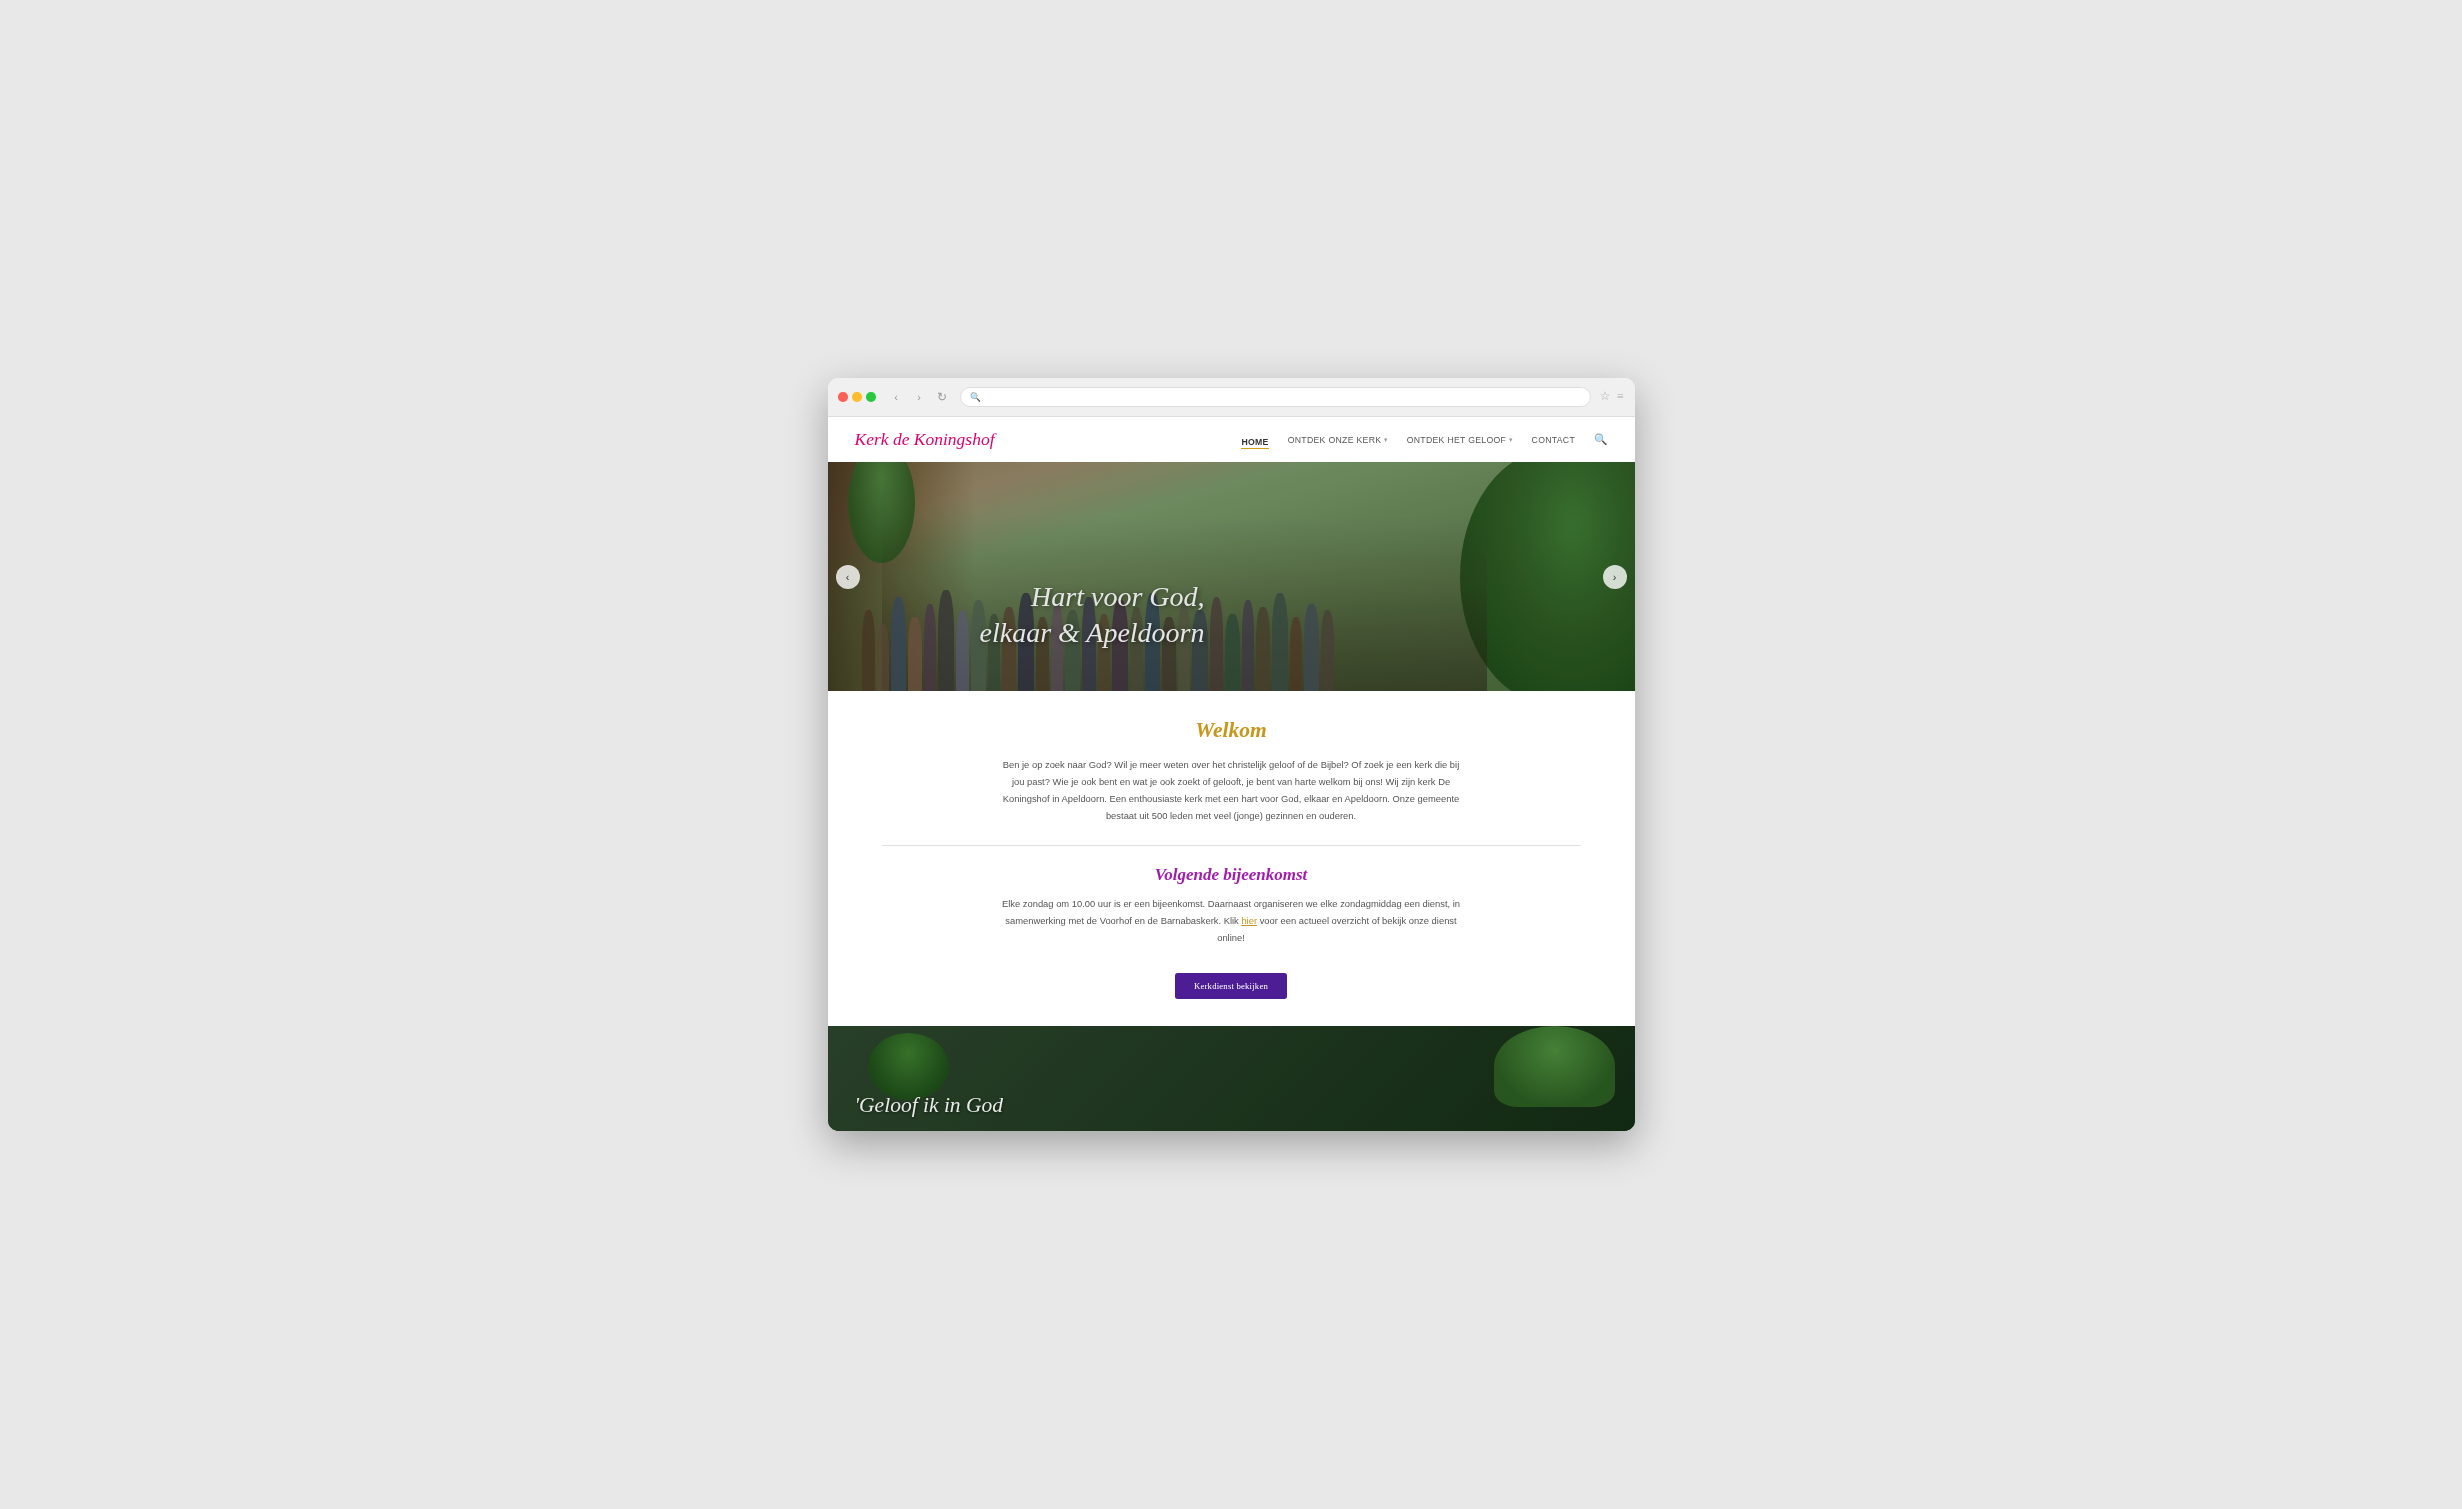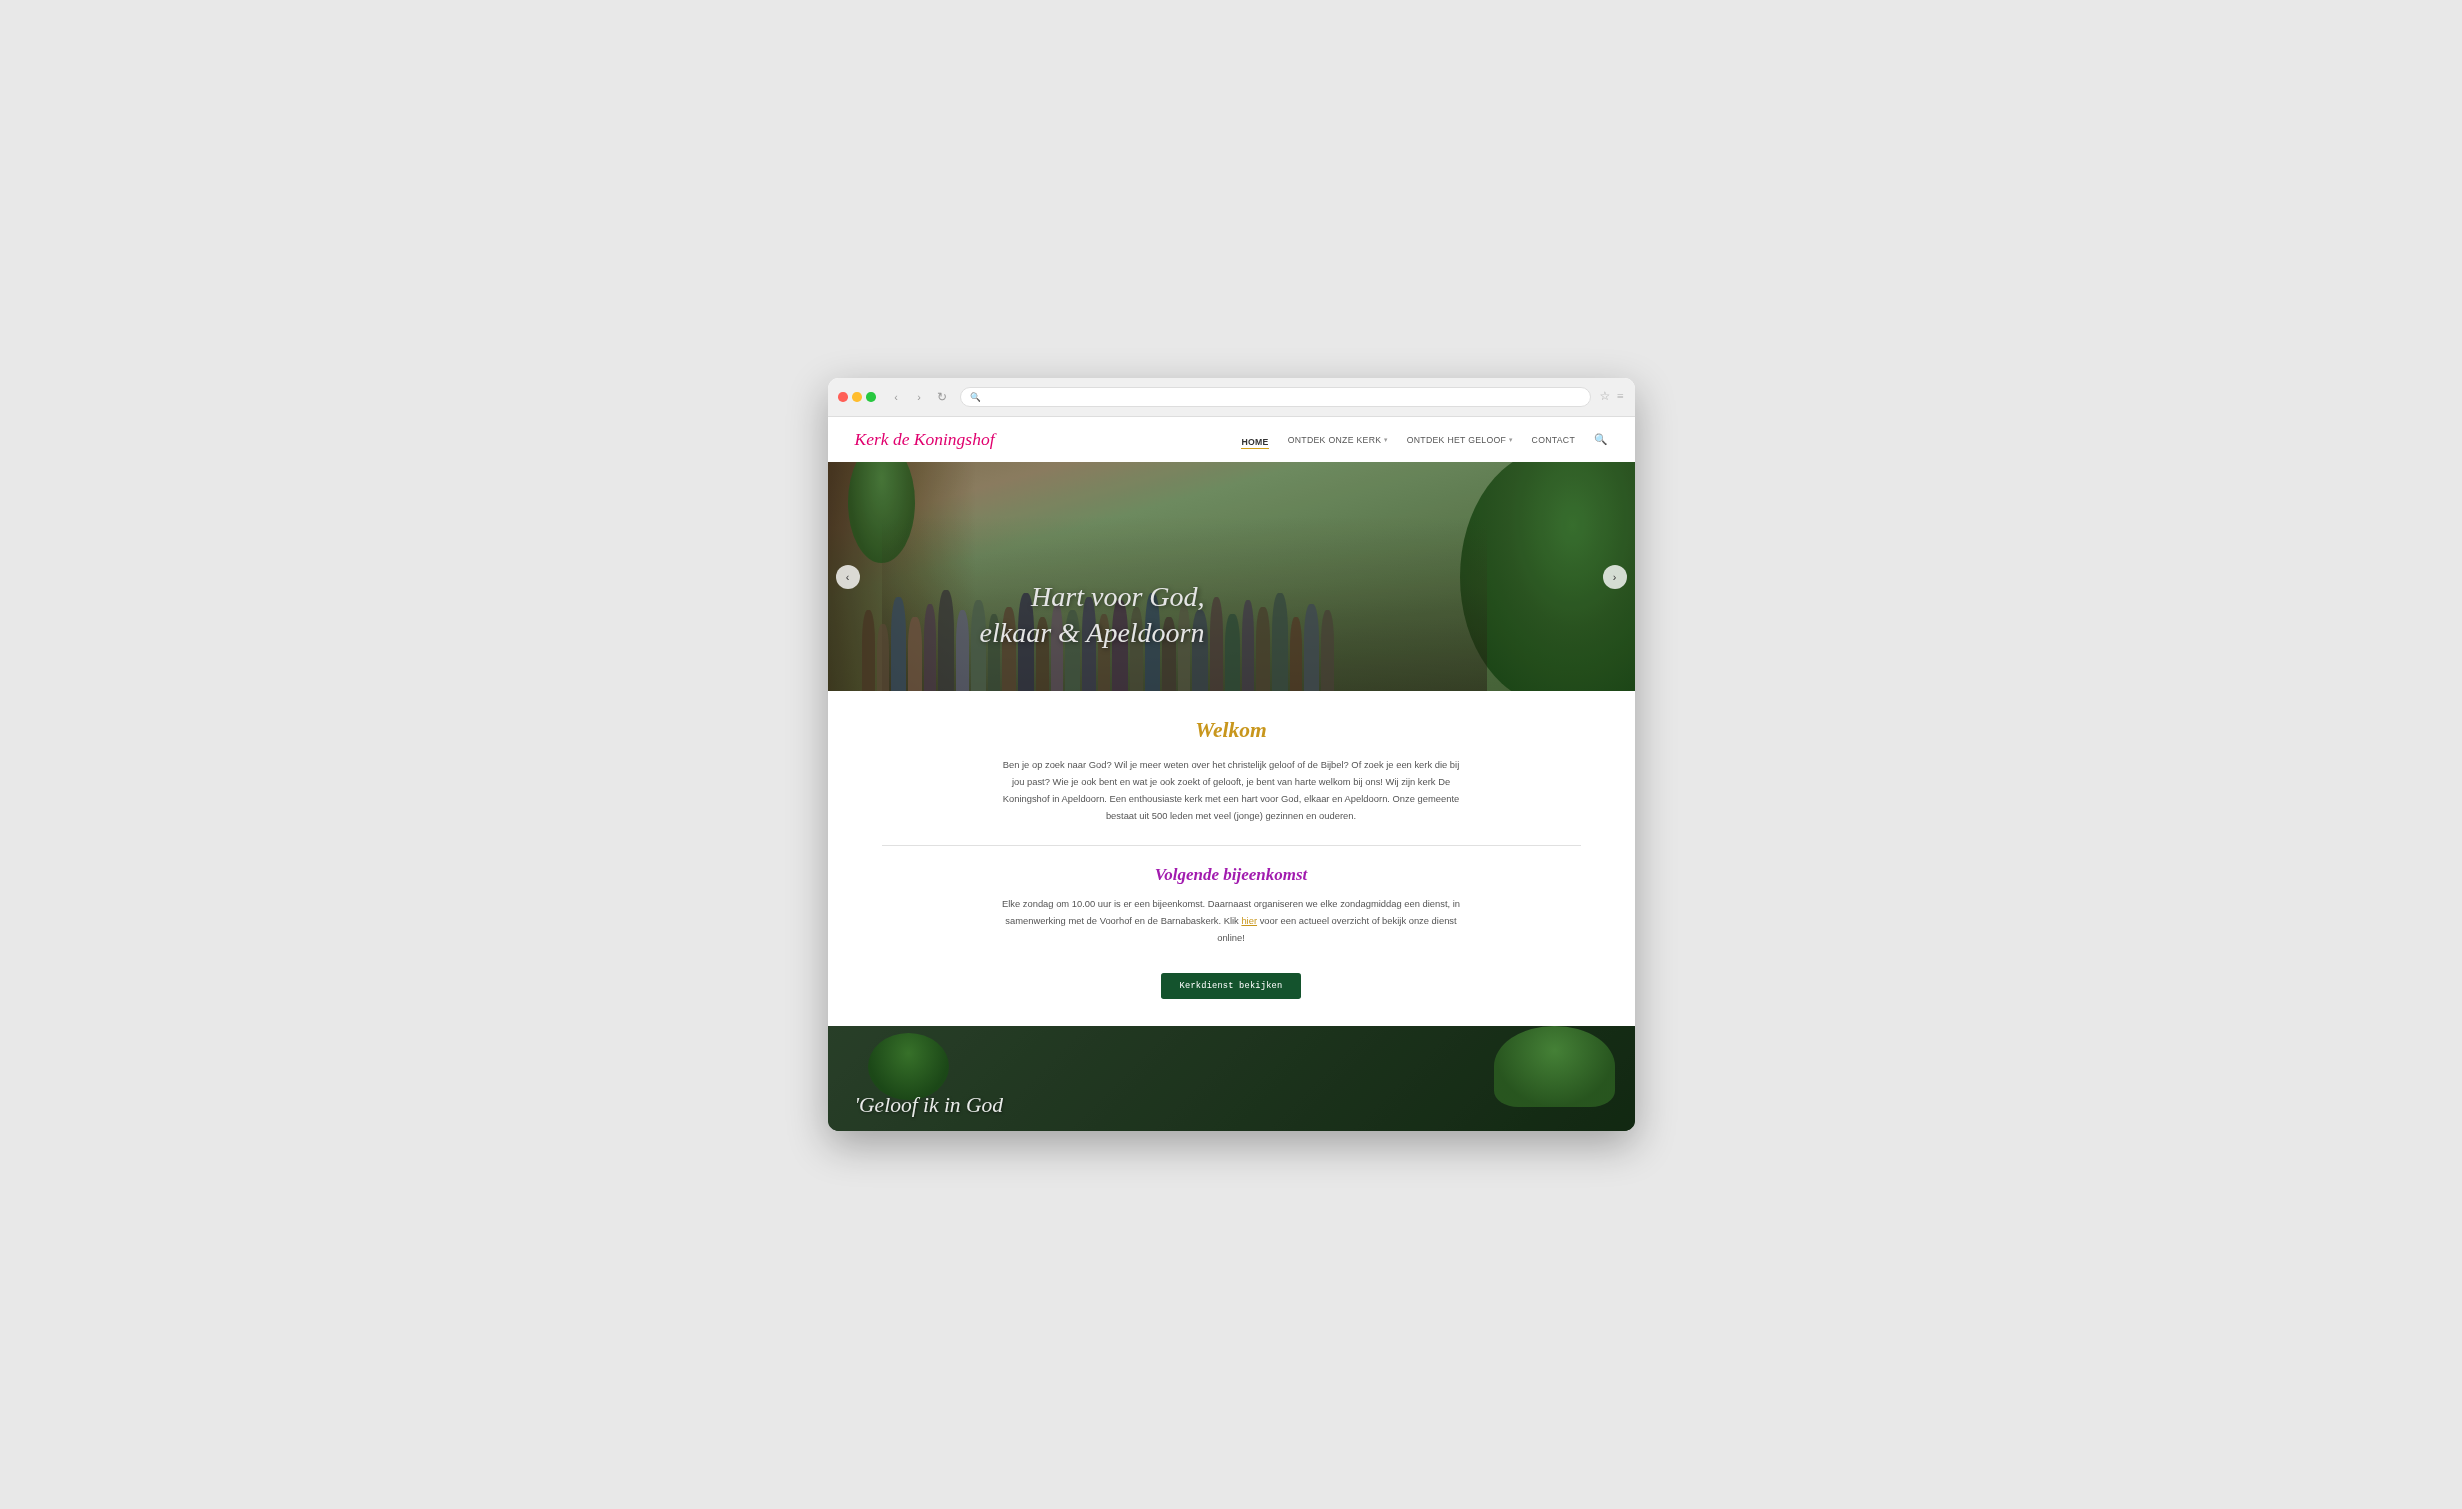"Kerkdienst bekijken" .cta-button { background: #14532d -> #4c1d95; font-family: Liberation Mono, monospace -> Liberation Serif, serif }
